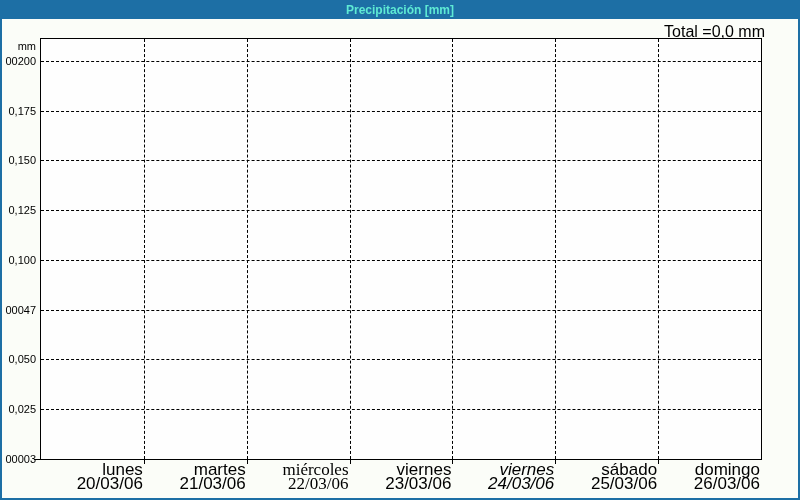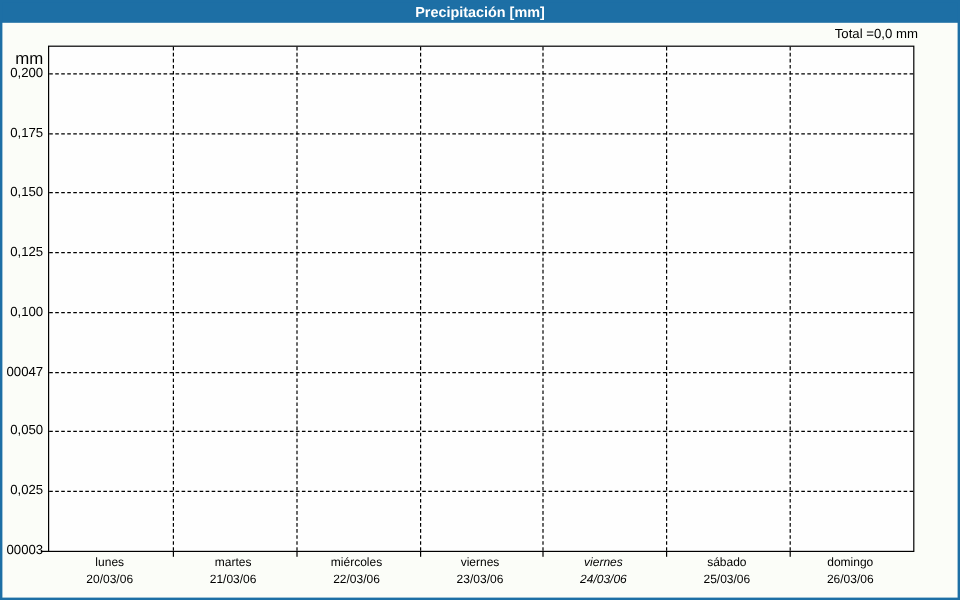"Precipitación [mm]" #titlebar { color: #ffffff -> #5eead4 }
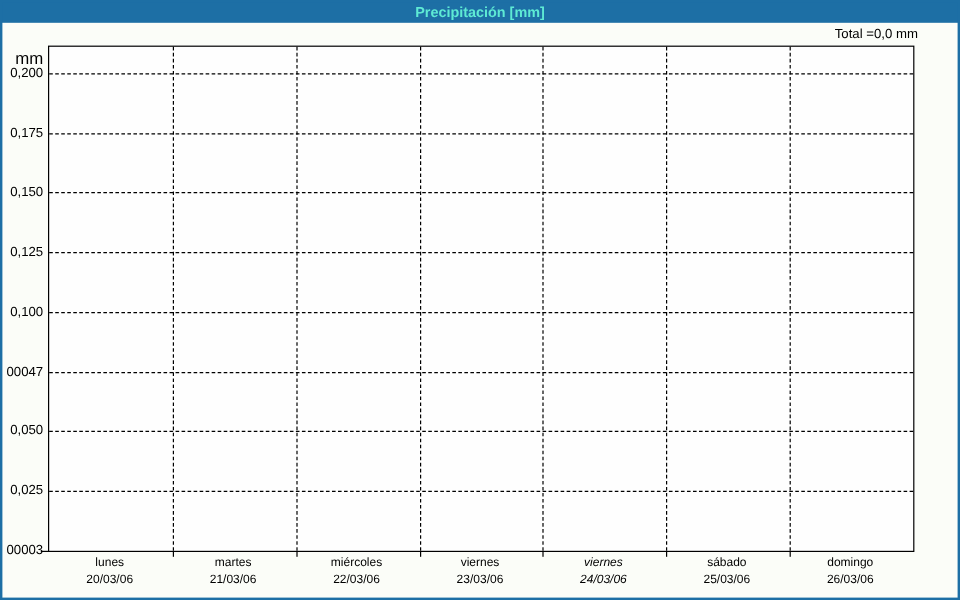"Total =0,0 mm" #total-label { font-size: 11px -> 16px }
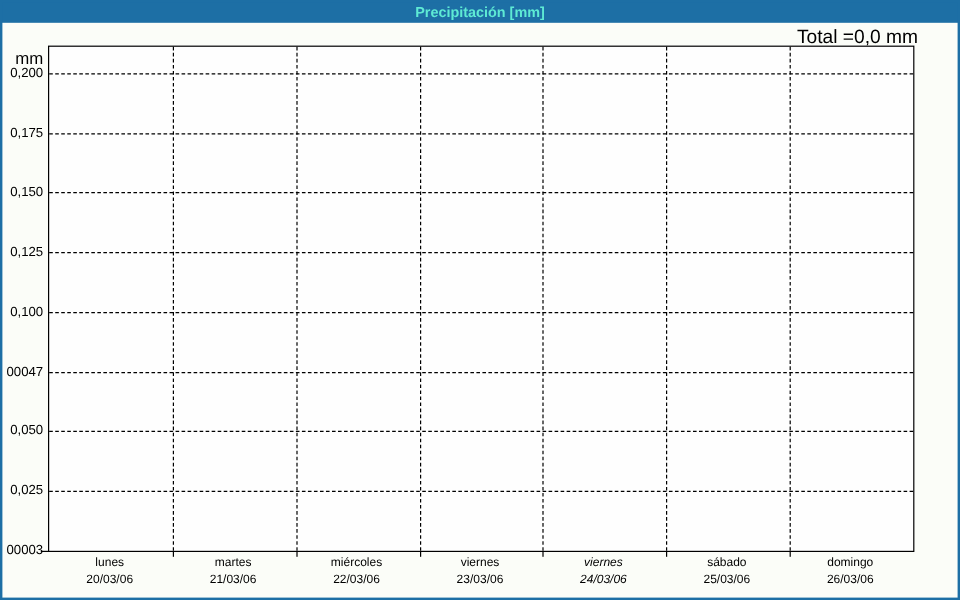"mm" #unit-label { font-size: 14px -> 11px }
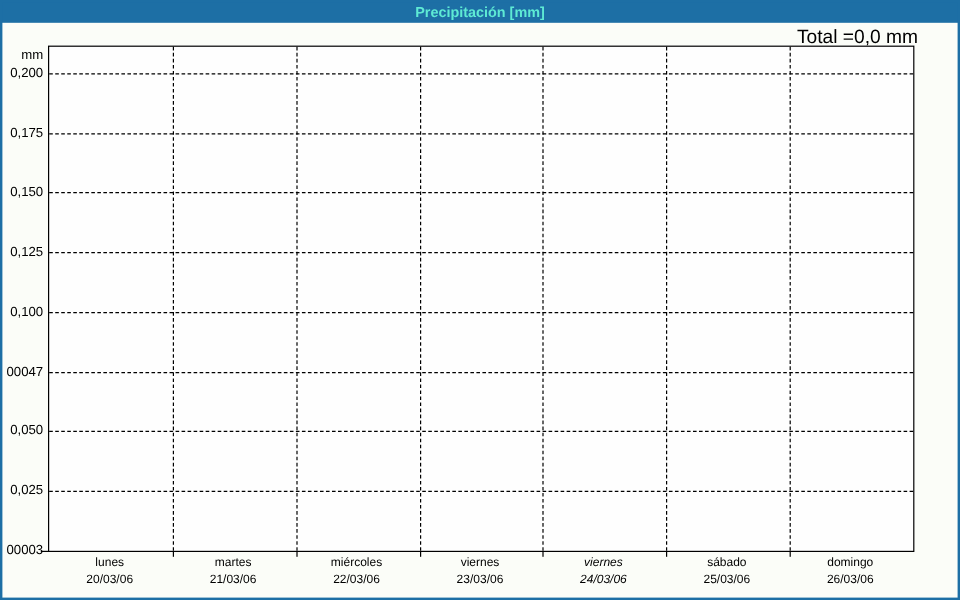"0,200" div.ylabel { text: 0,200 -> 00200 }
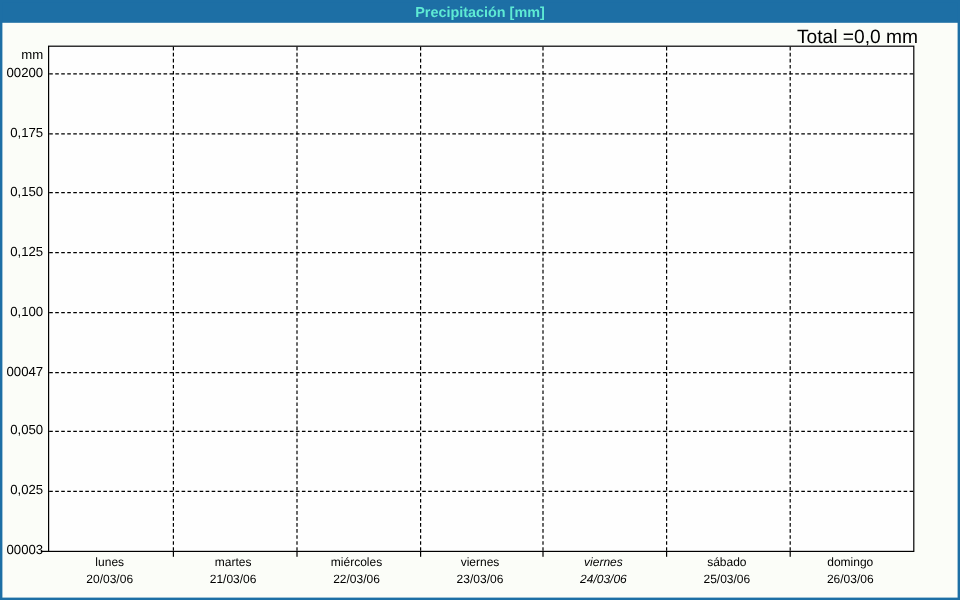"lunes" .daycol { font-size: 10px -> 17px; text-align: center -> right }
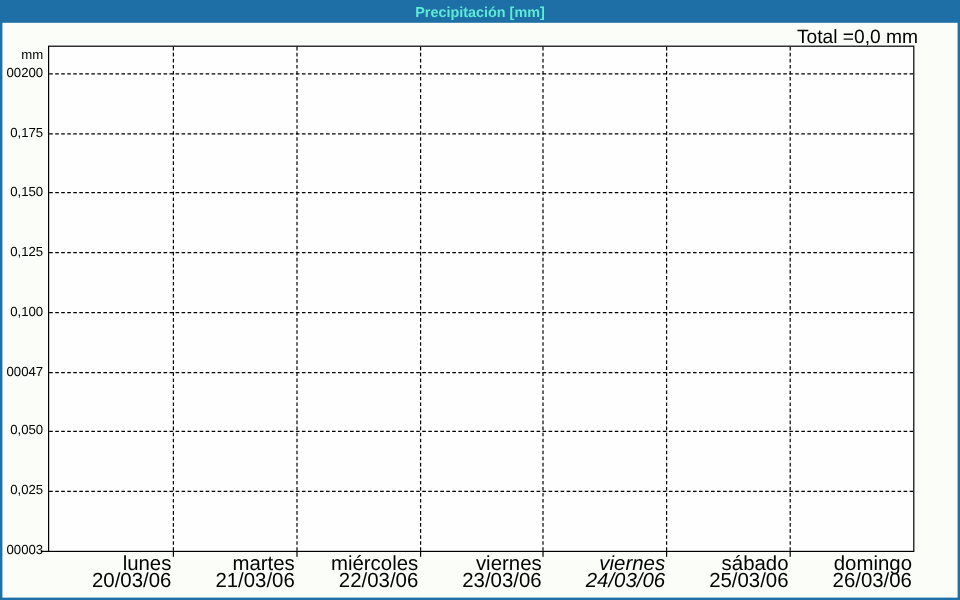"miércoles" div.daycol { font-family: none -> Liberation Serif, serif }
